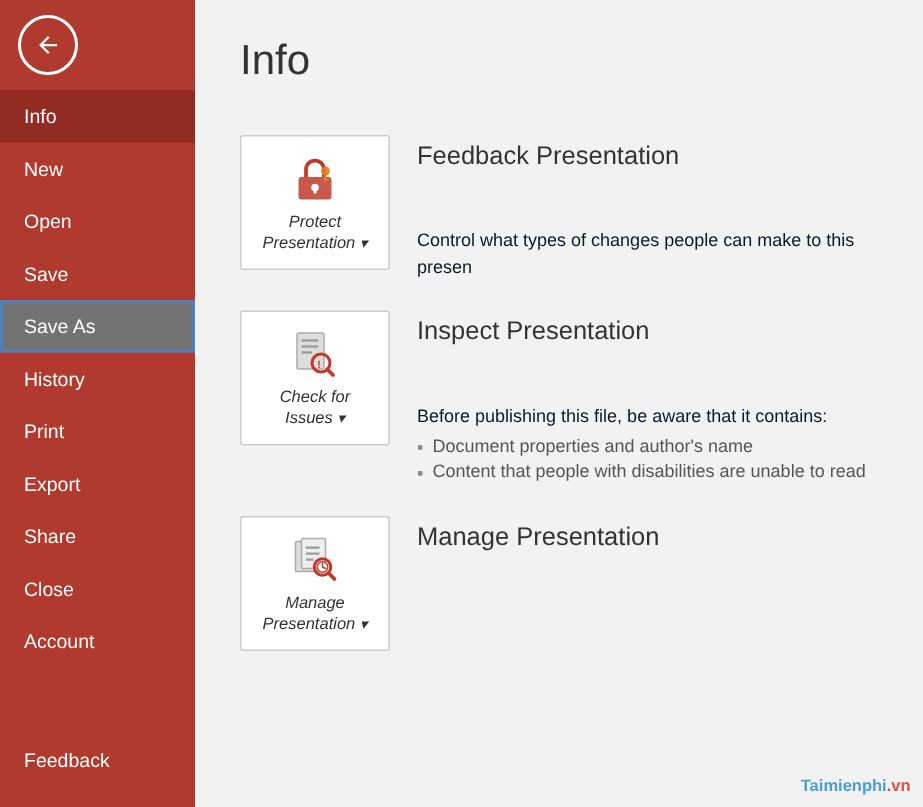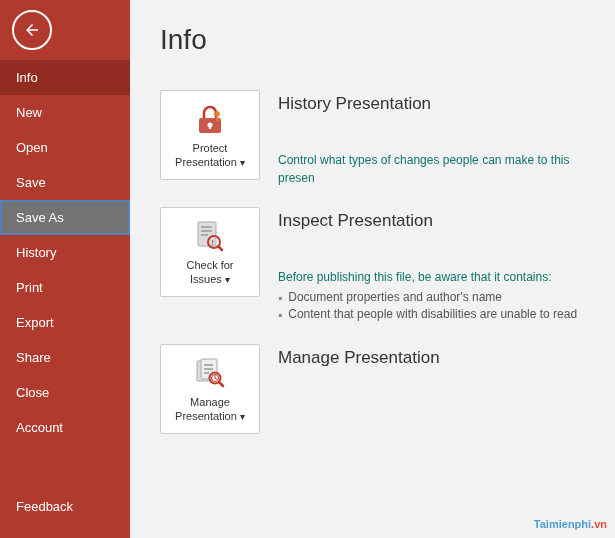"History Presentation" div.card-title { text: History -> Feedback }
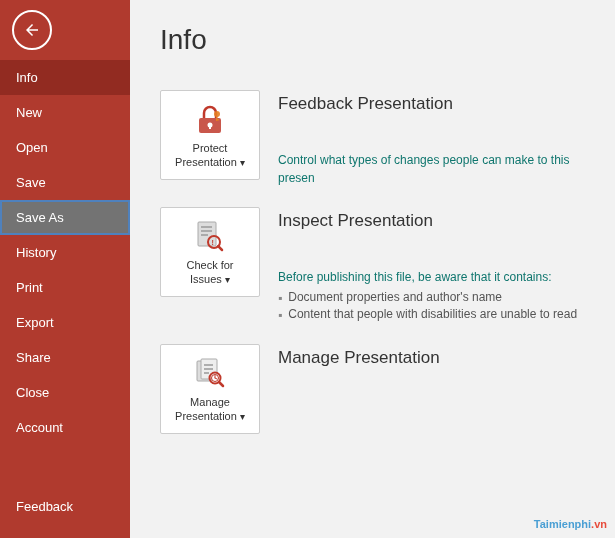"Protect" .card-icon-label { font-style: none -> italic }
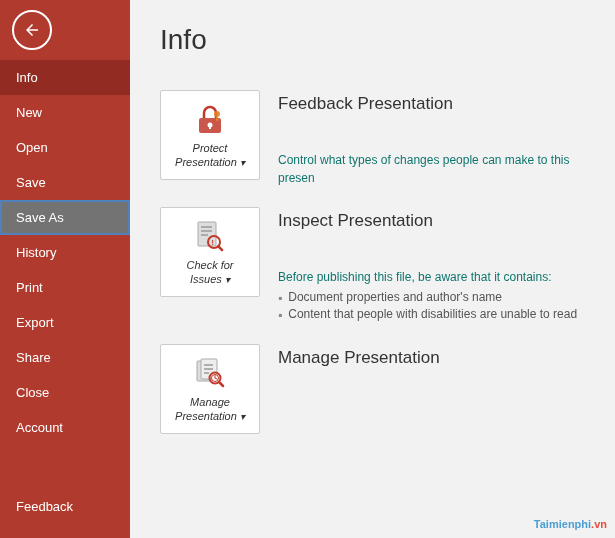"Control what types of changes" .card-desc { color: #0f766e -> #0f172a }
